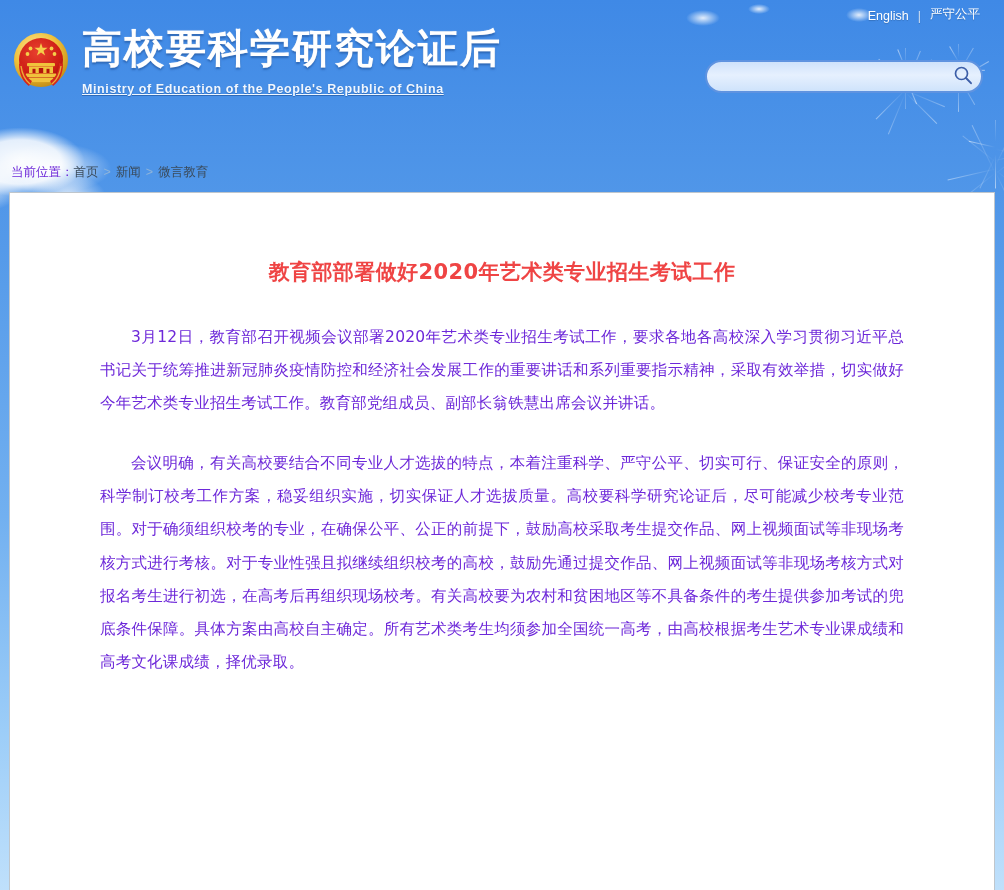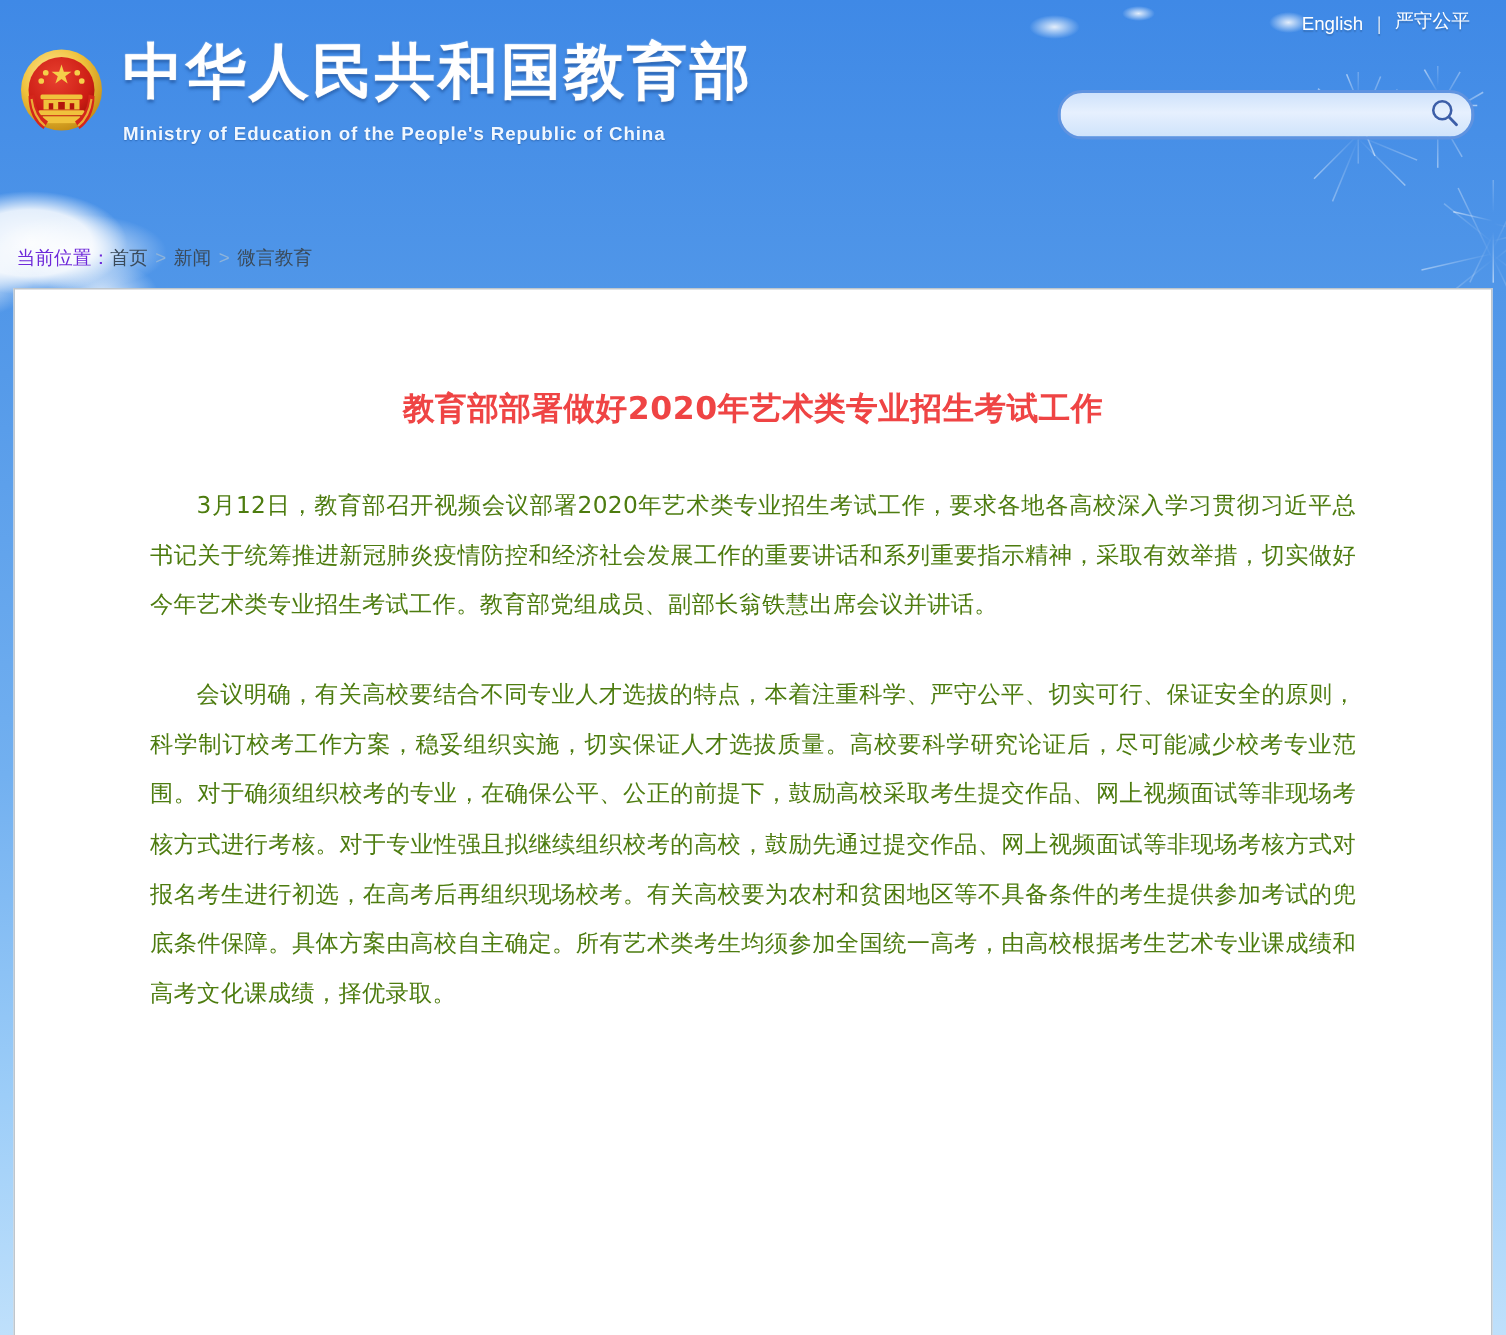"中华人民共和国教育部" div.brand-cn { text: 中华人民共和国教育部 -> 高校要科学研究论证后 }
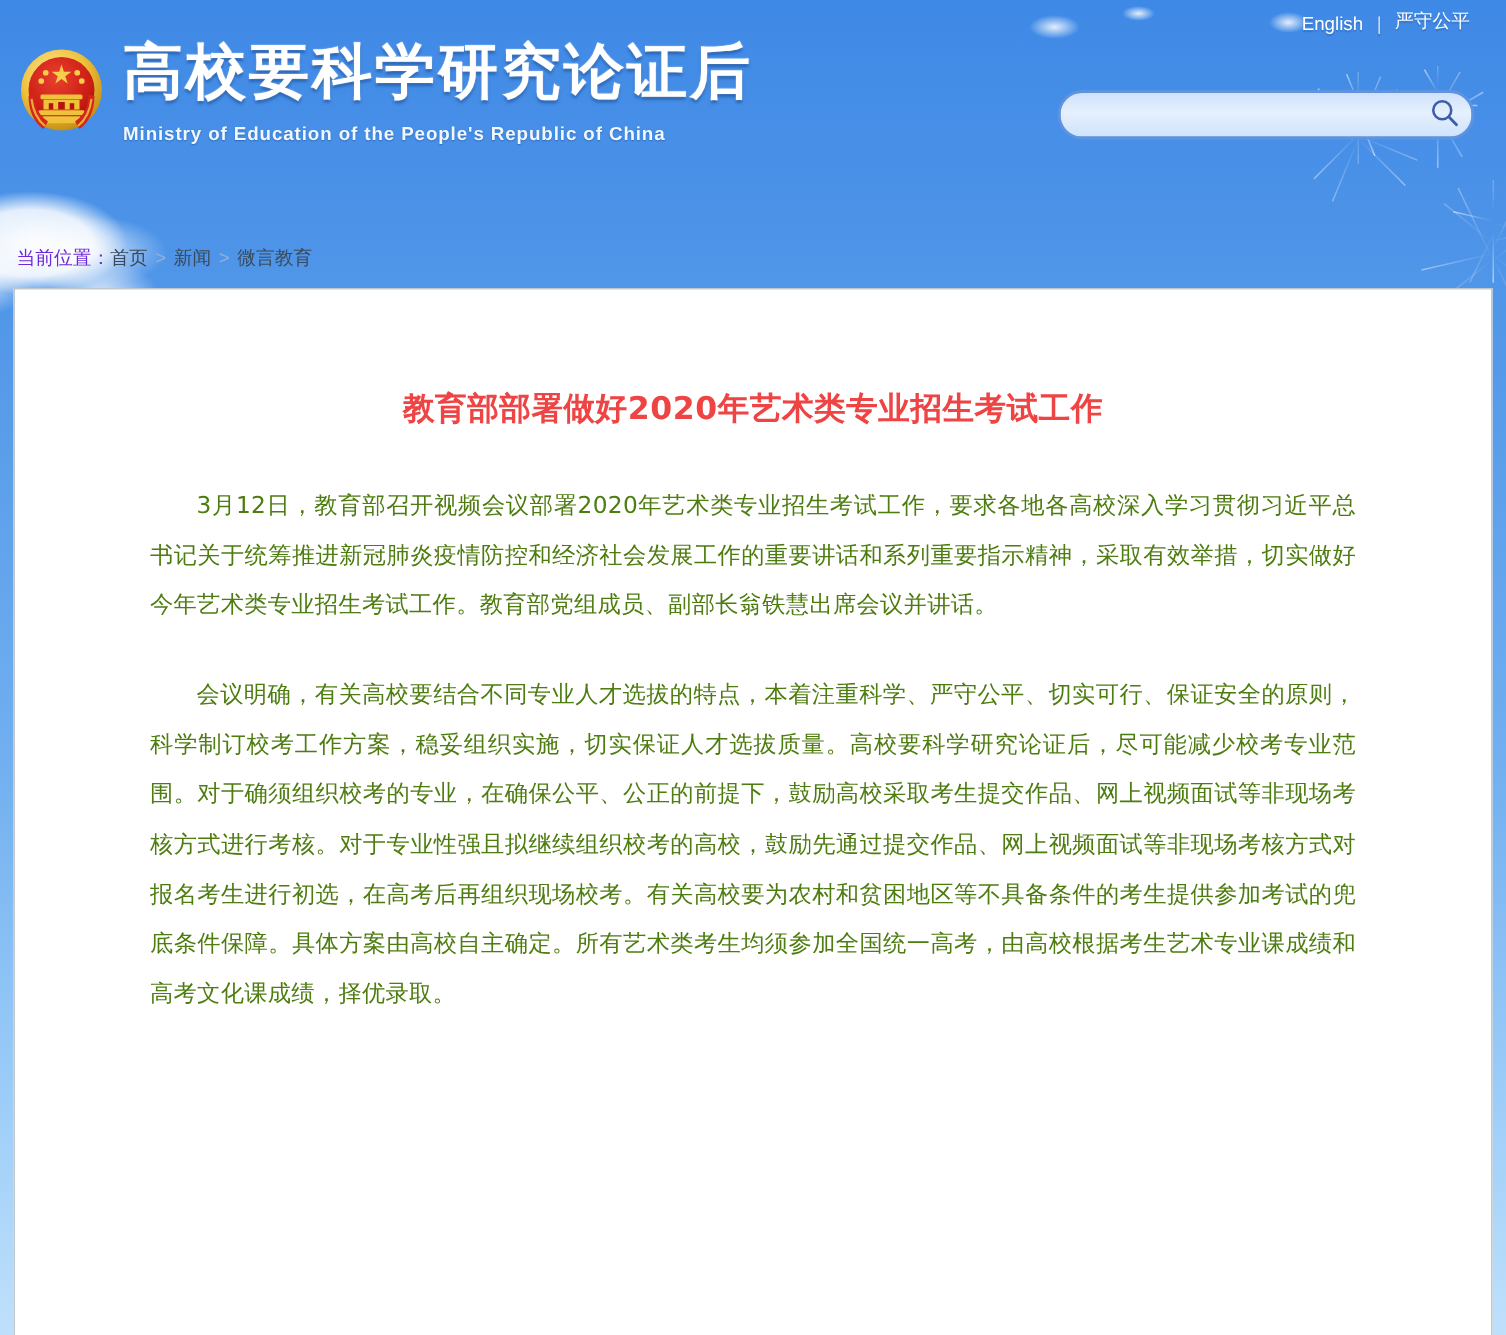"Ministry of Education of the" .brand-en { text-decoration: none -> underline }
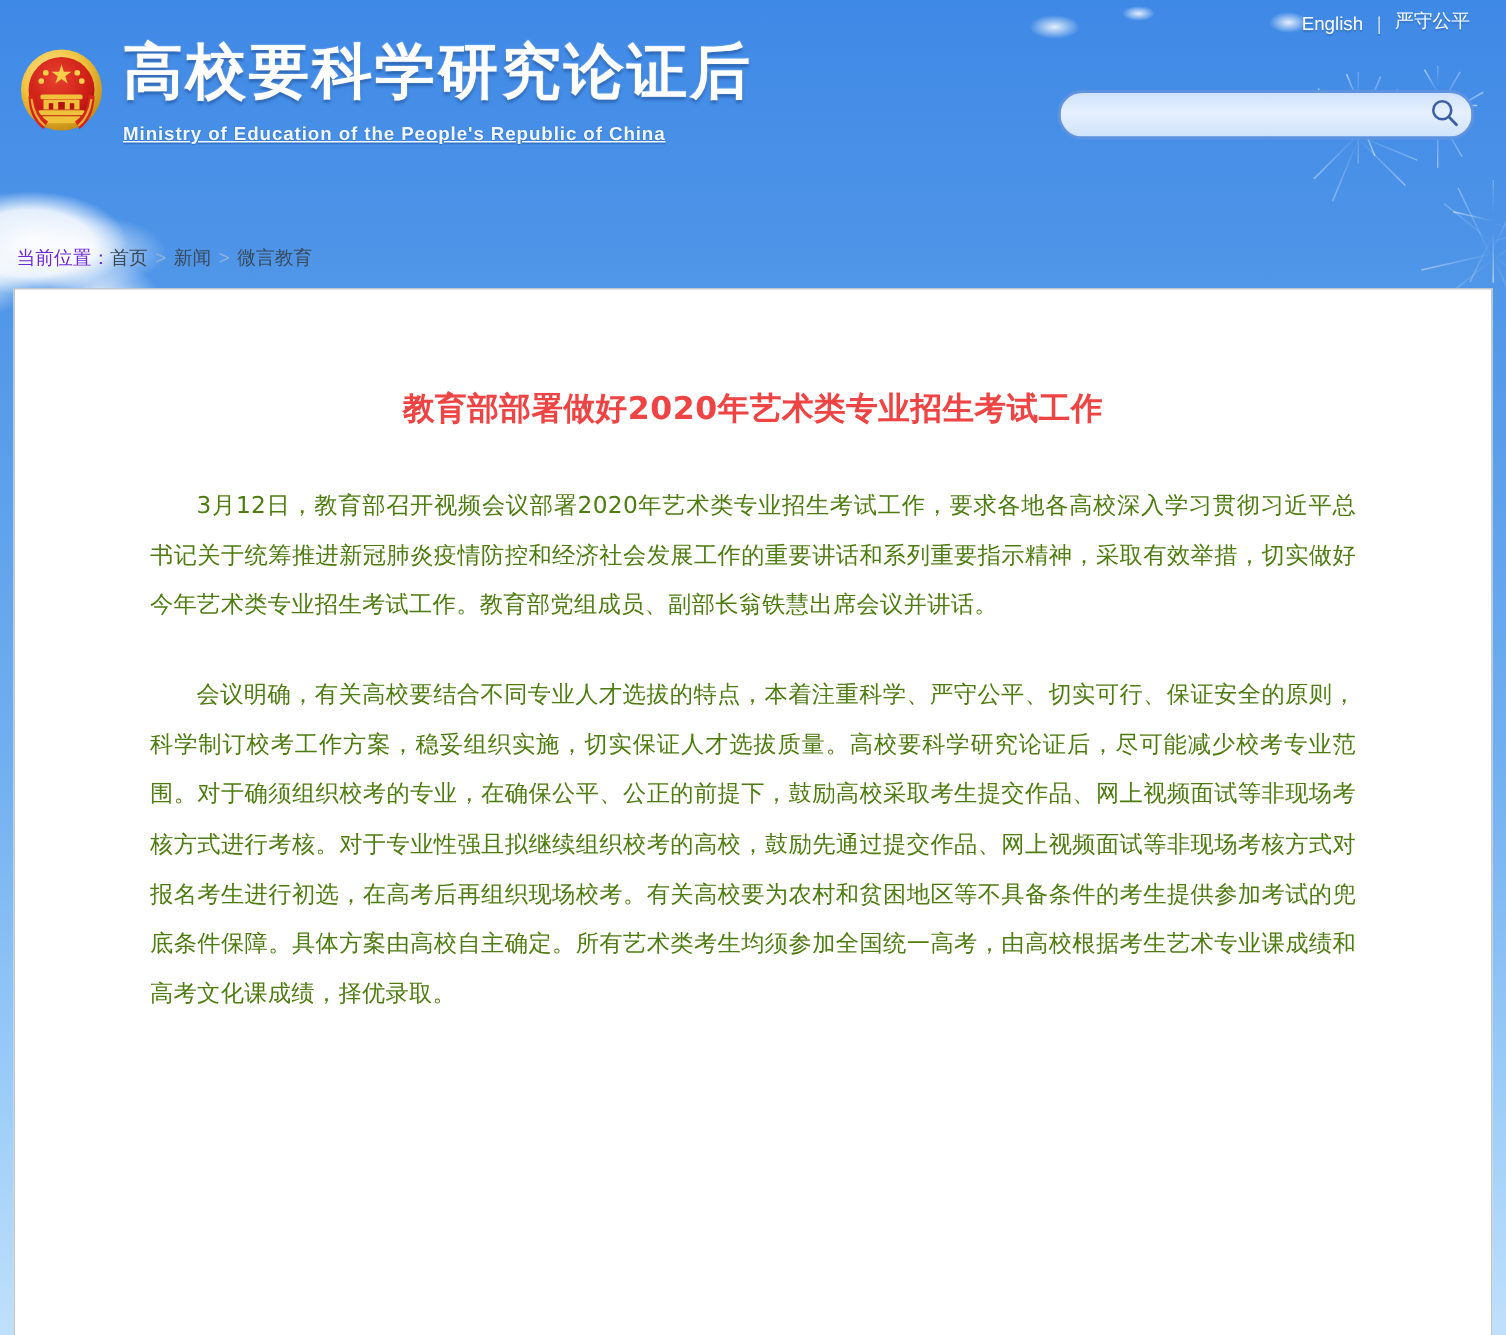"3月12日，教育部召开视频会议部署2020年艺术类专业招生考试工作，要求各地各高" .article-body p { color: #4d7c0f -> #6d28d9 }
